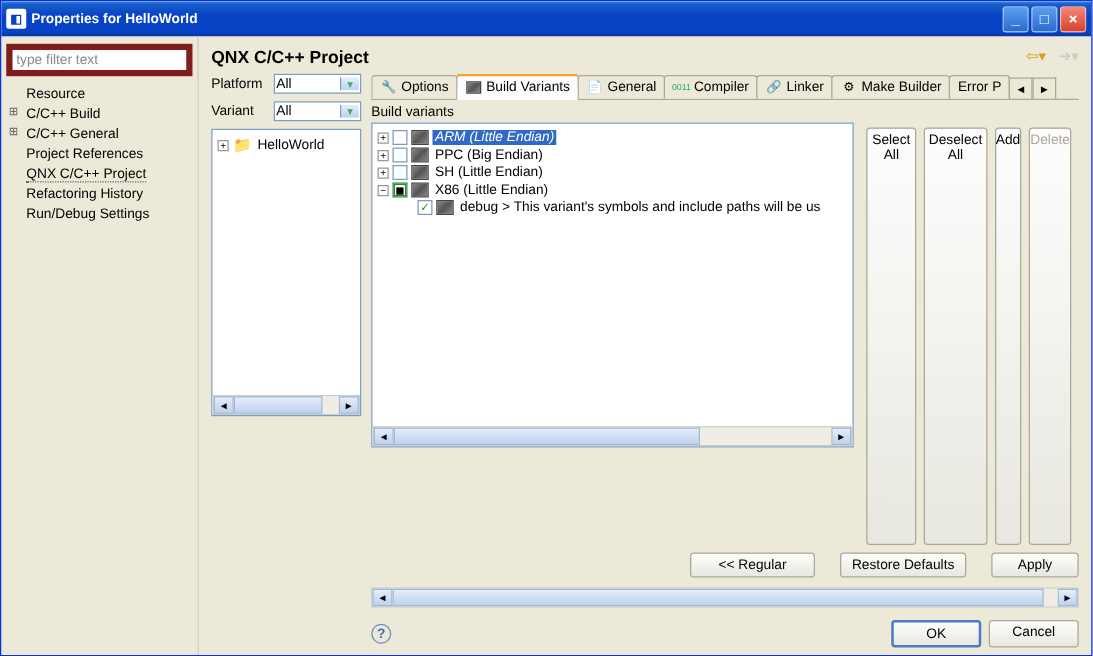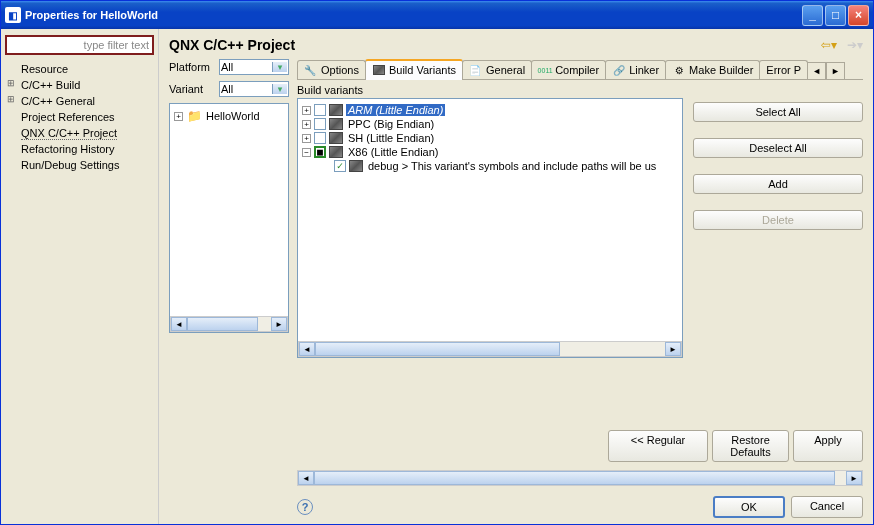"type filter text" .filter-input { border: 2px solid #7f1d1d -> 5px solid #7f1d1d; text-align: right -> none }
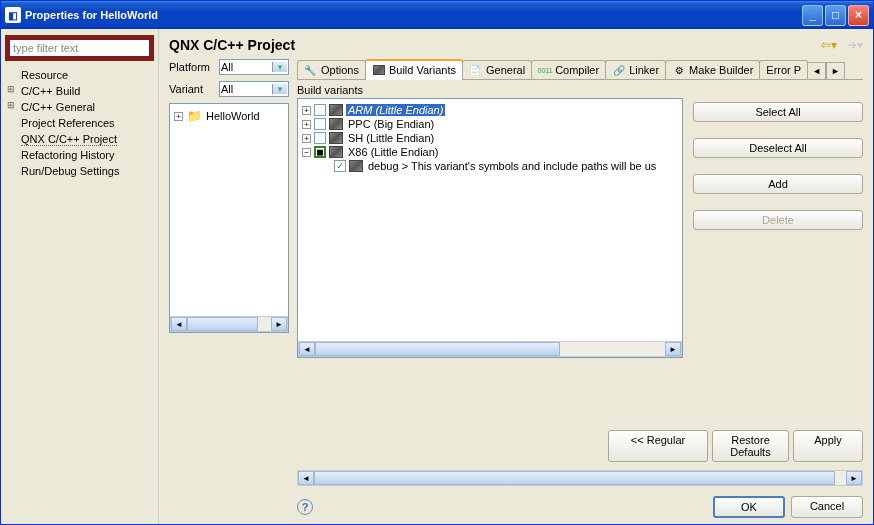"Select All" .action-col { flex-direction: column -> none; gap: 16px -> 6px }
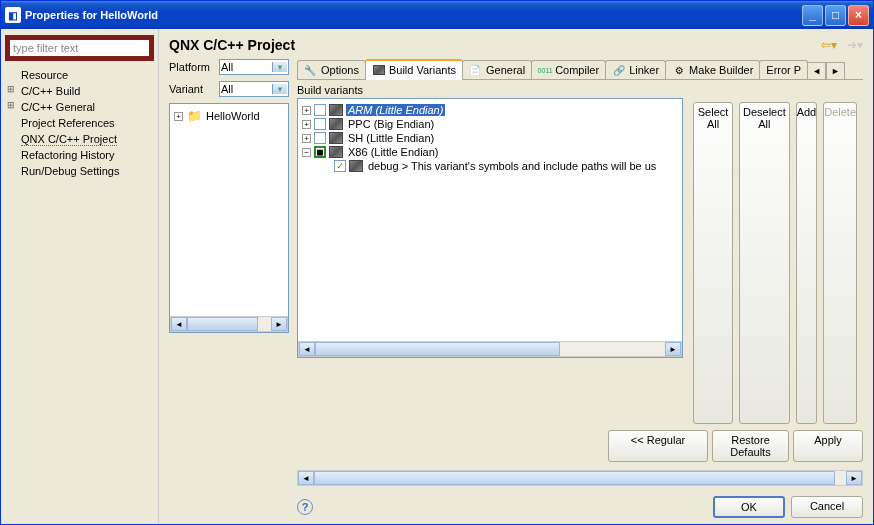"<< Regular" .bottom-btns { gap: 4px -> 20px }
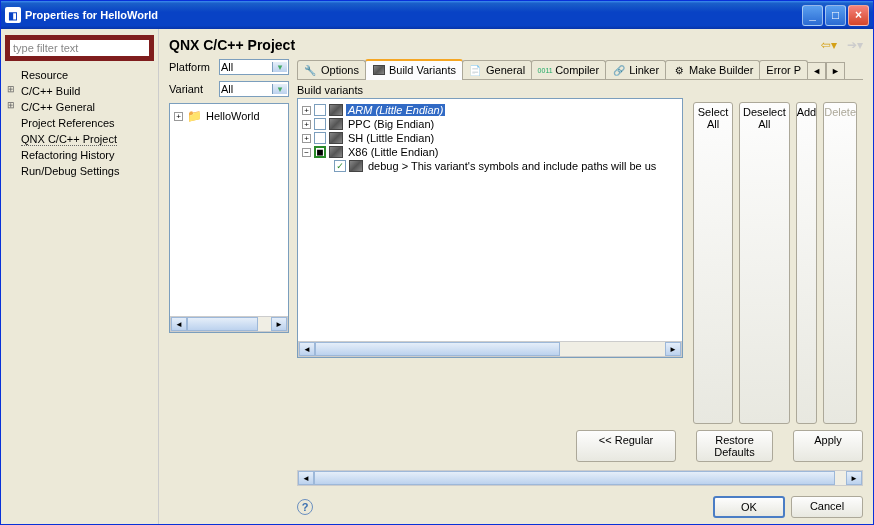"Restore Defaults" div.btn { width: 77px -> 101px }
